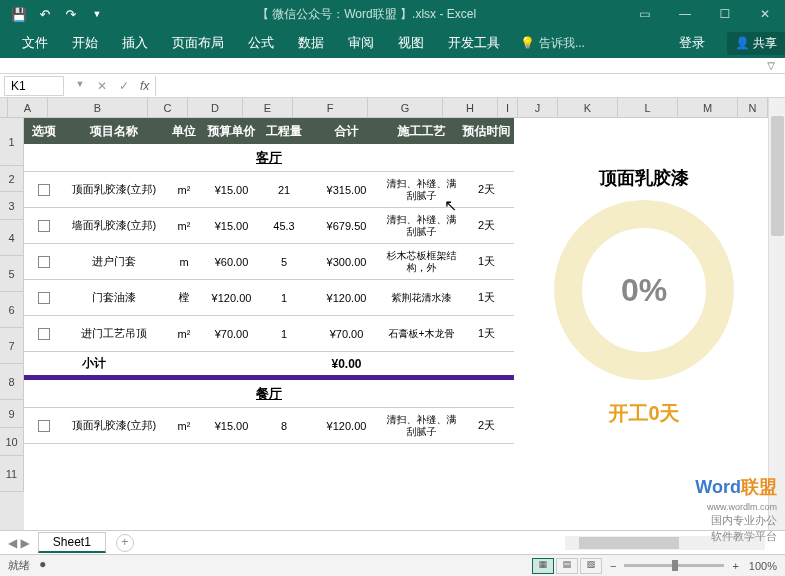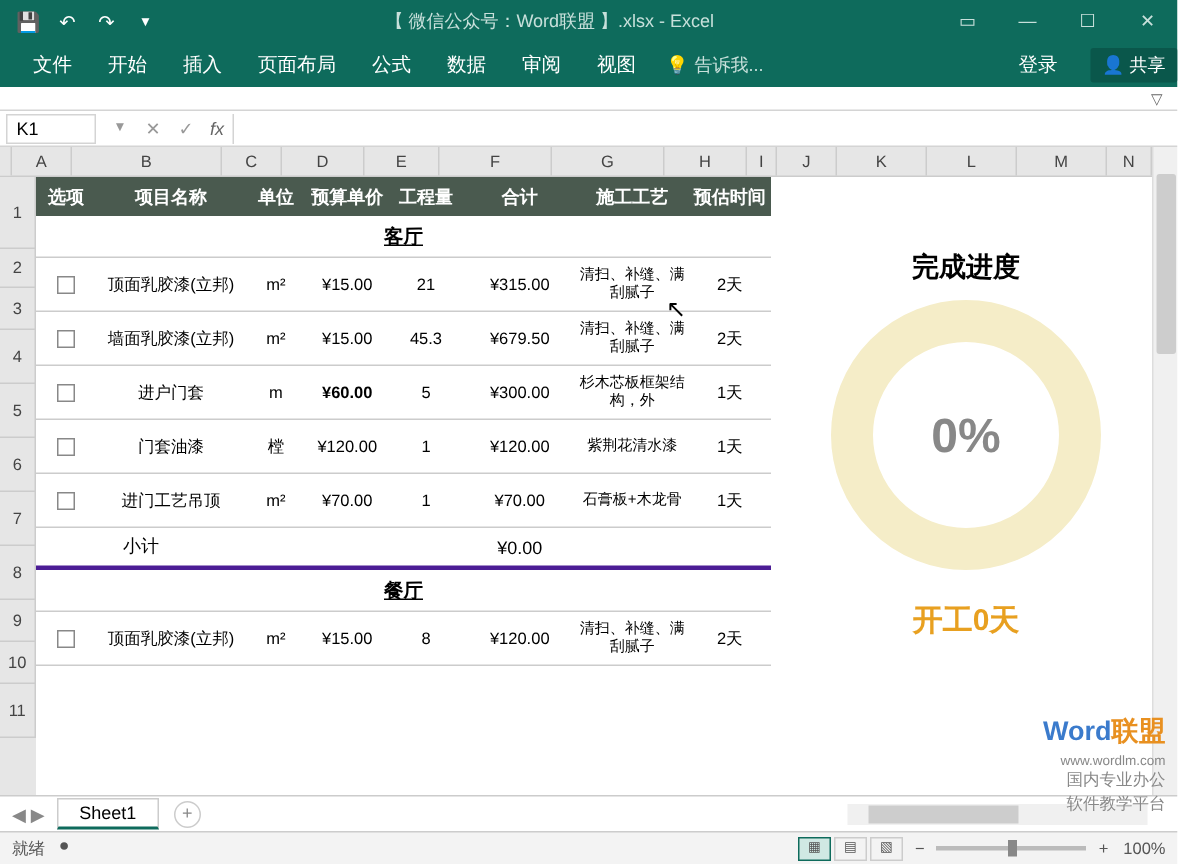"开发工具" div.ribbon-tab { html: none -> <div>开发工具</div> }
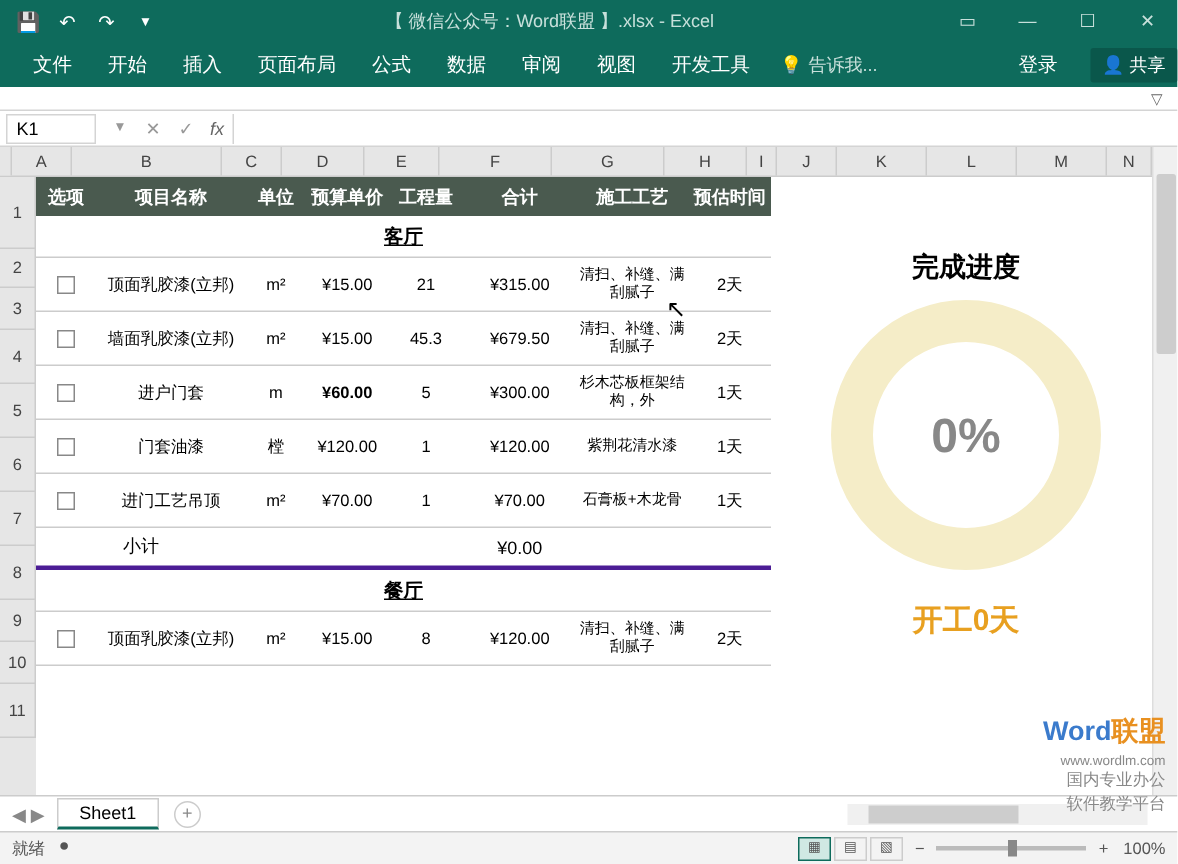"完成进度" div.chart-title { text: 完成进度 -> 顶面乳胶漆 }
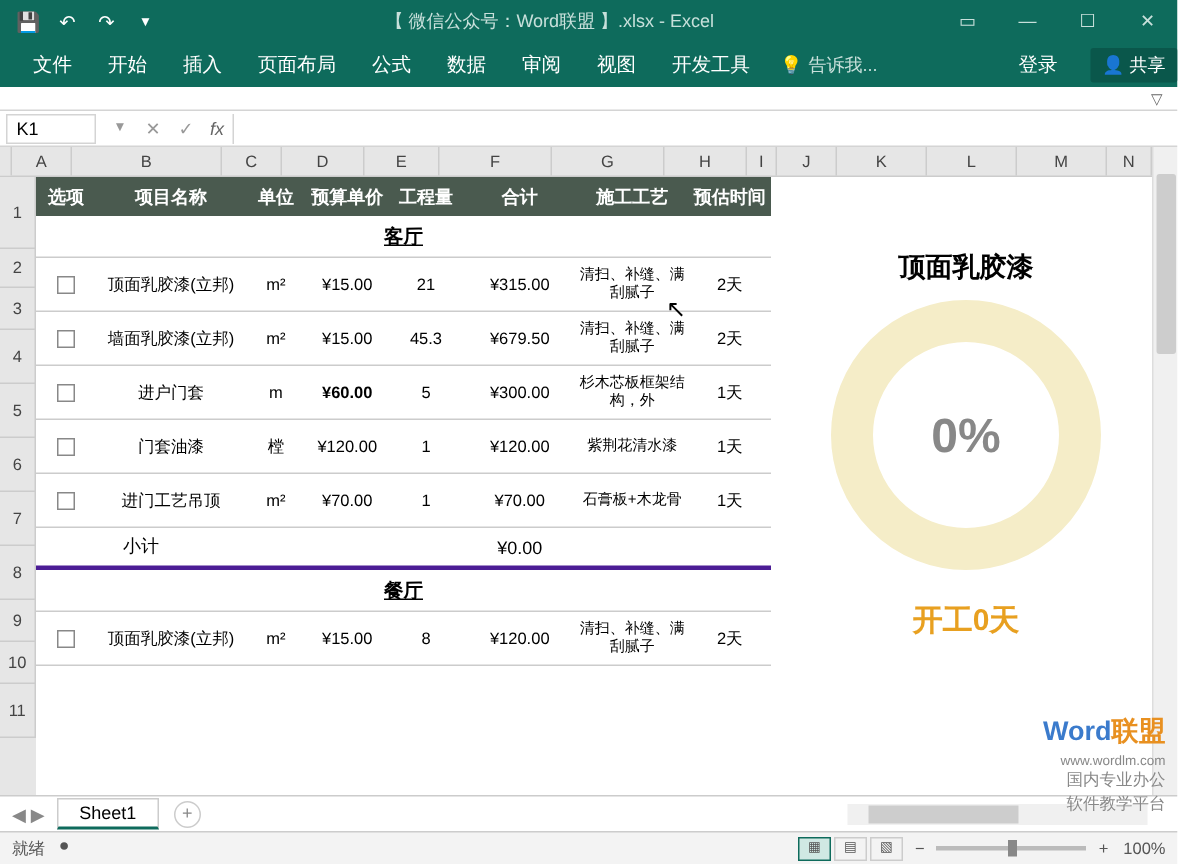"¥60.00" div { font-weight: bold -> none }
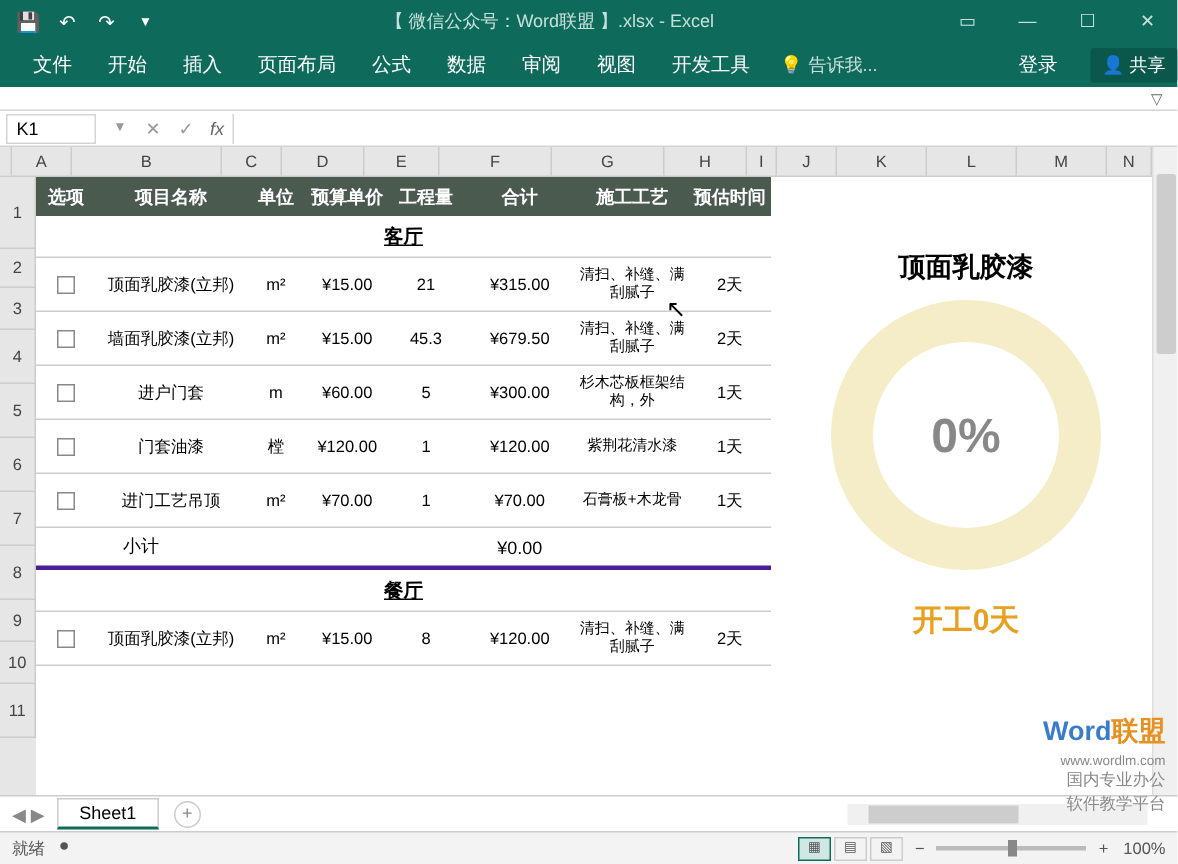"小计" .subtotal-row { border-bottom: 3px solid #4c1d95 -> 5px solid #4c1d95; font-weight: normal -> bold }
